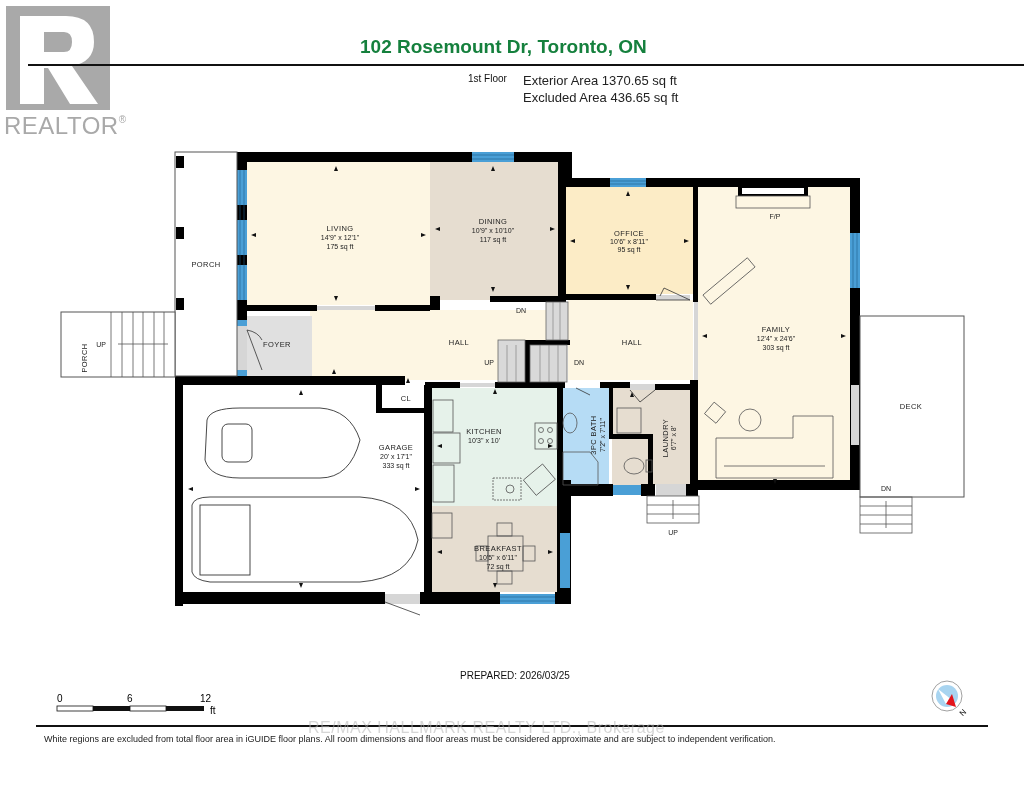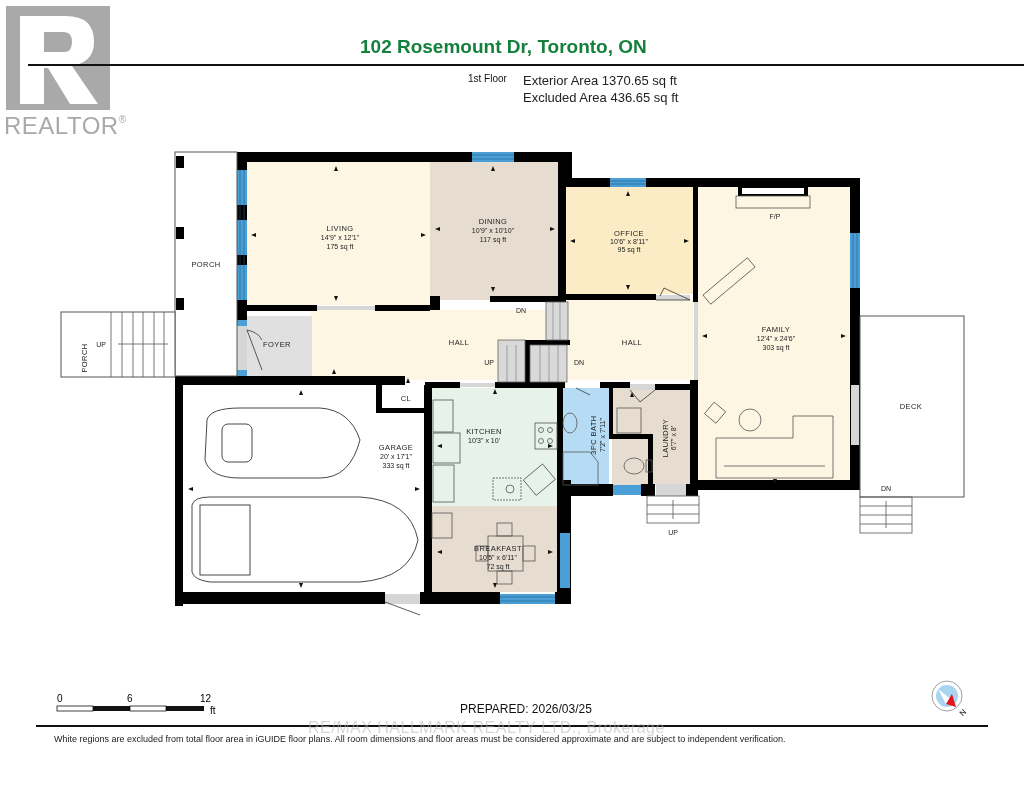"PREPARED: 2026/03/25" .prepared { font-size: 12px -> 10px; top: 702px -> 670px }
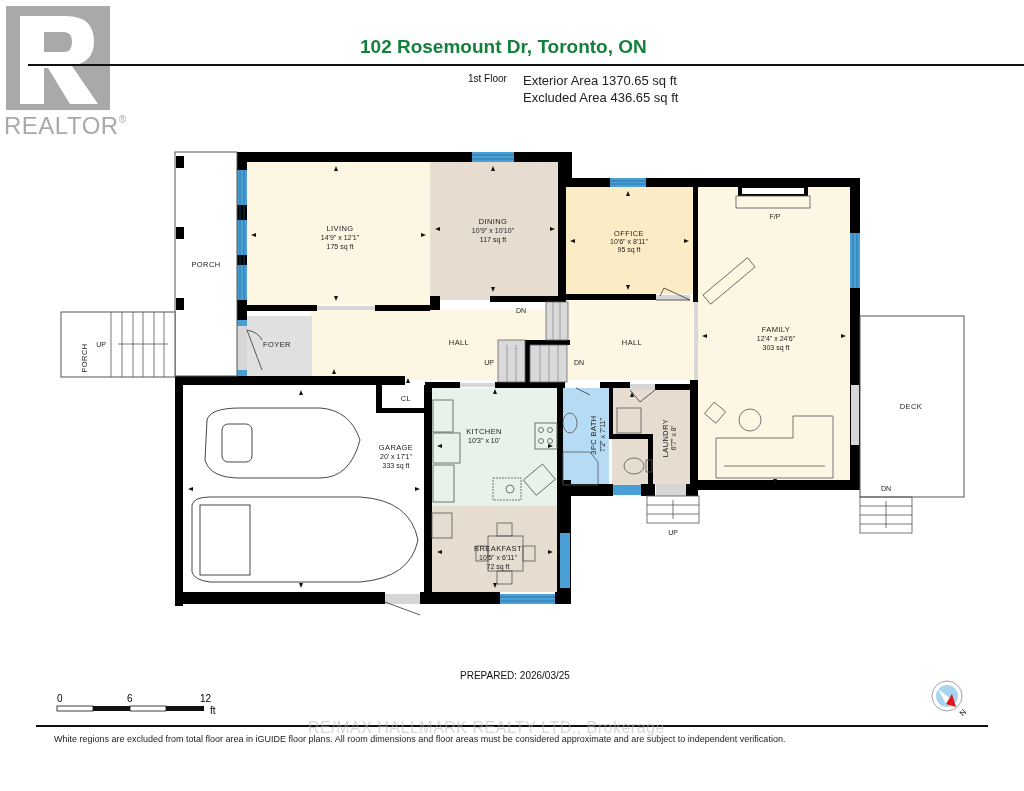"White regions are excluded from" .disclaimer { left: 54px -> 44px }
